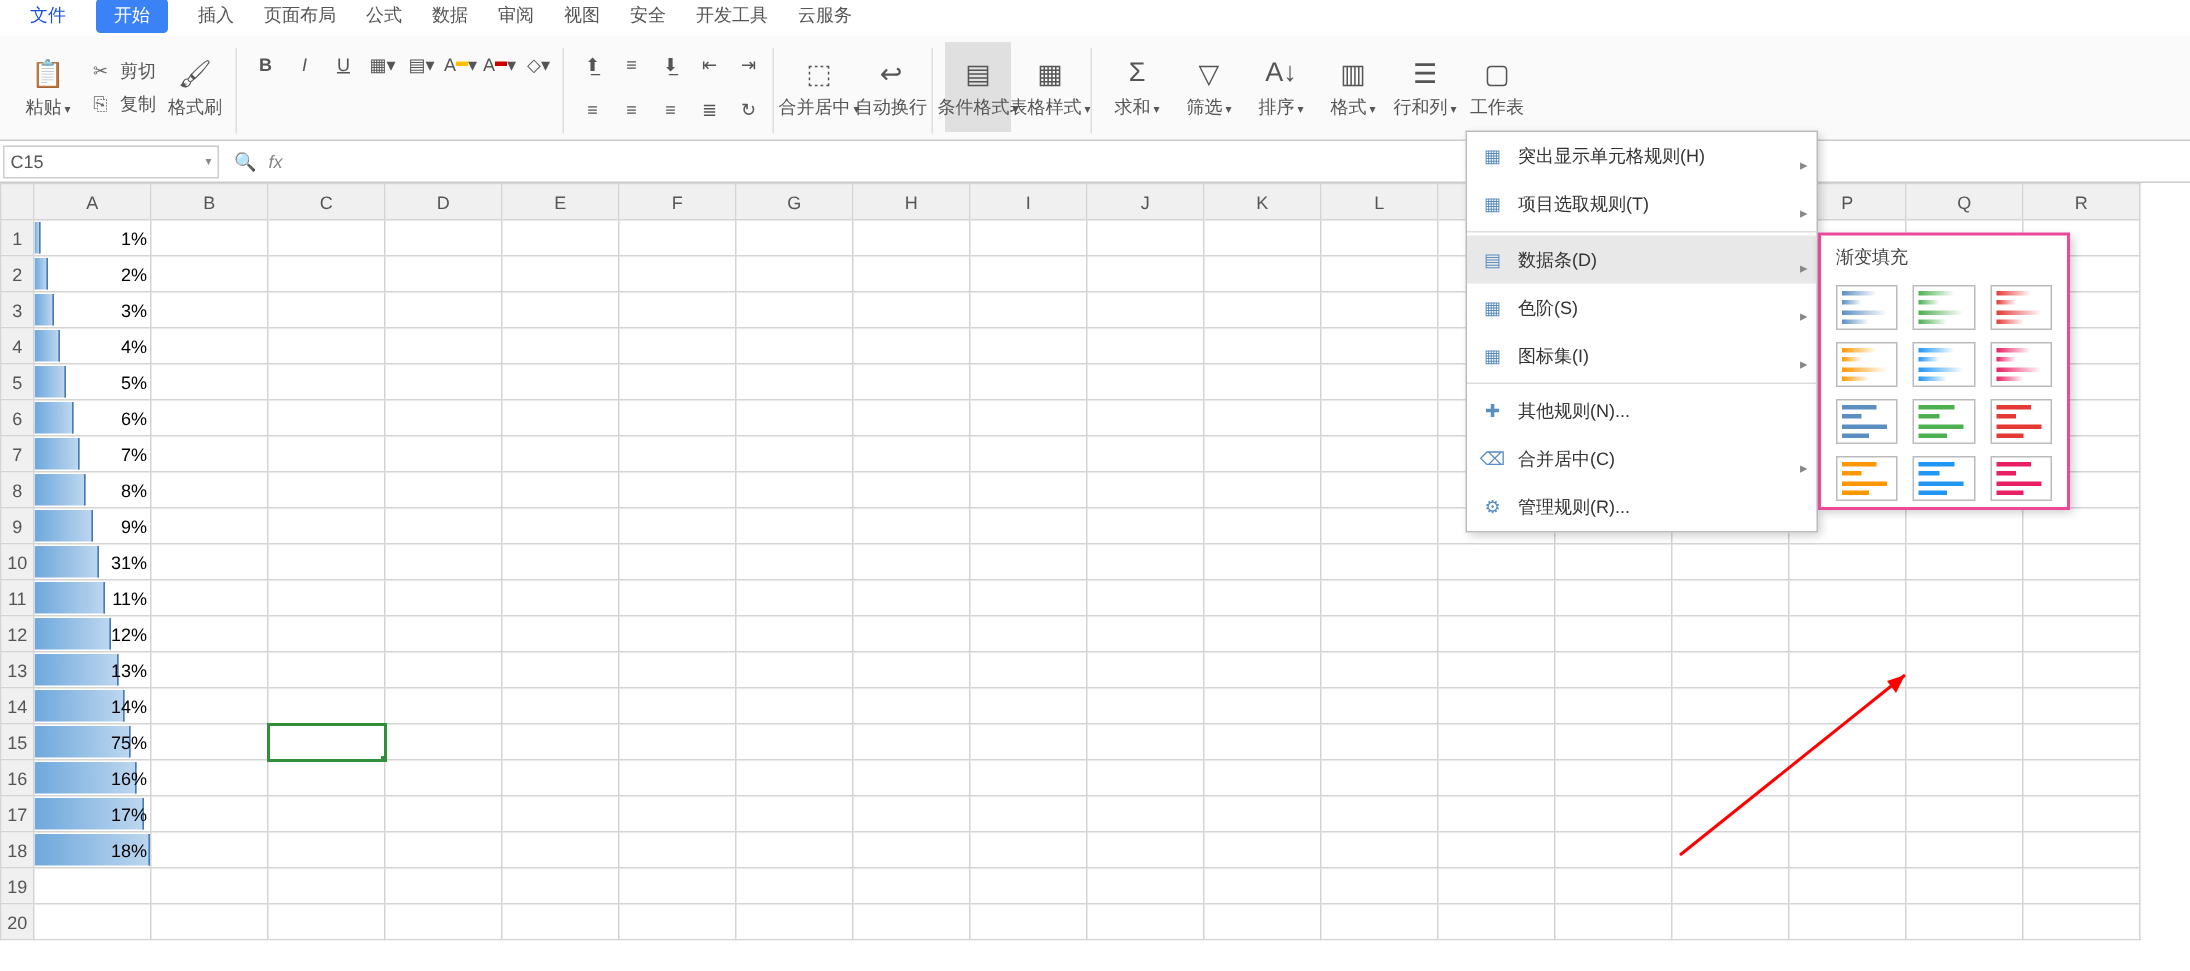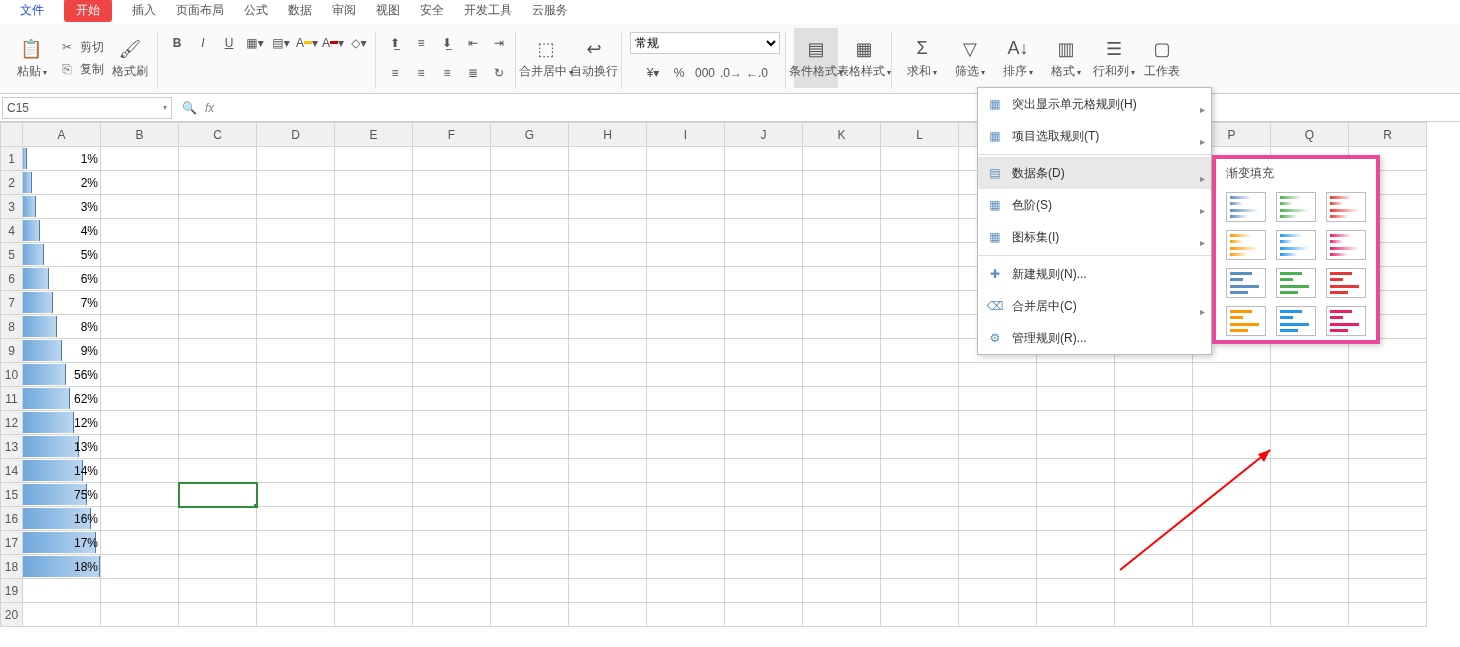"开始" .tabs .active { background: #ef4444 -> #3b82f6 }
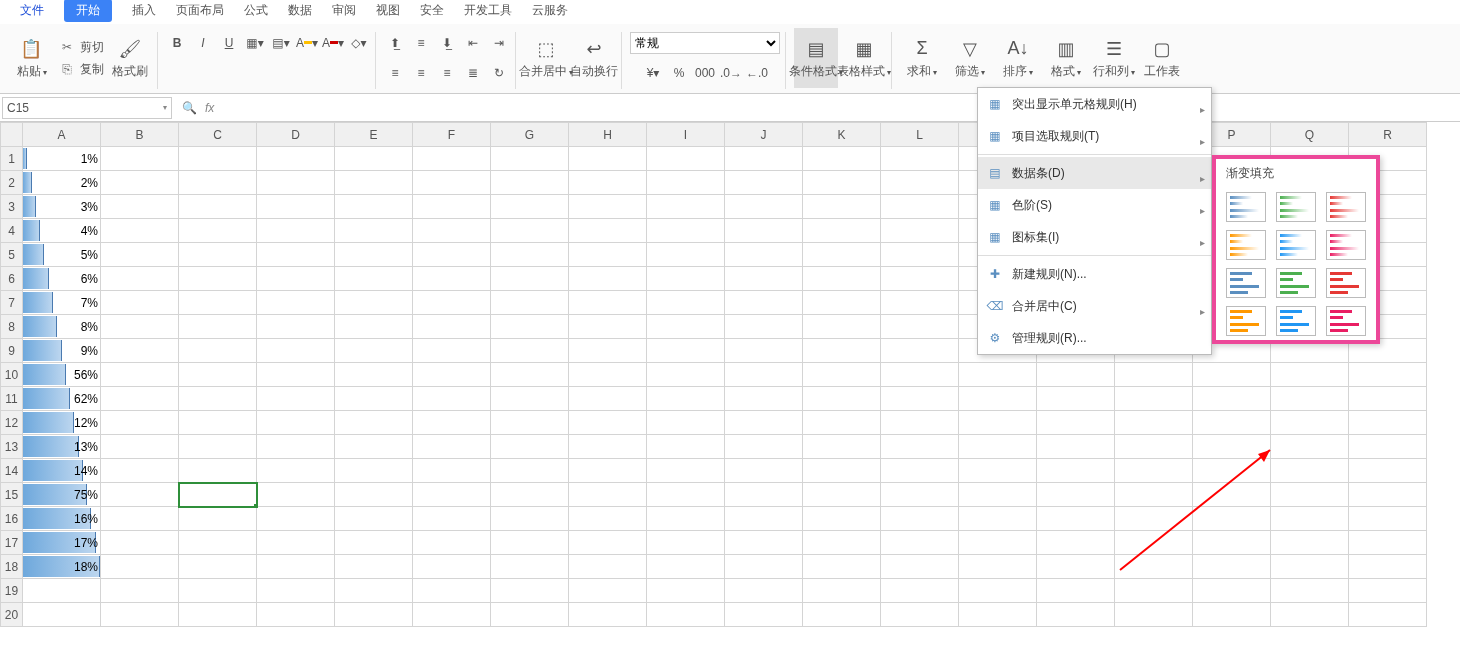"常规" div.group { html: <div> <div> <select><option>常规</option></select> </div> <div> <div>¥▾</div> <div>%</div> <div>000</div> <div>.0→</div> <div>←.0</div> </div> </div> -> none }
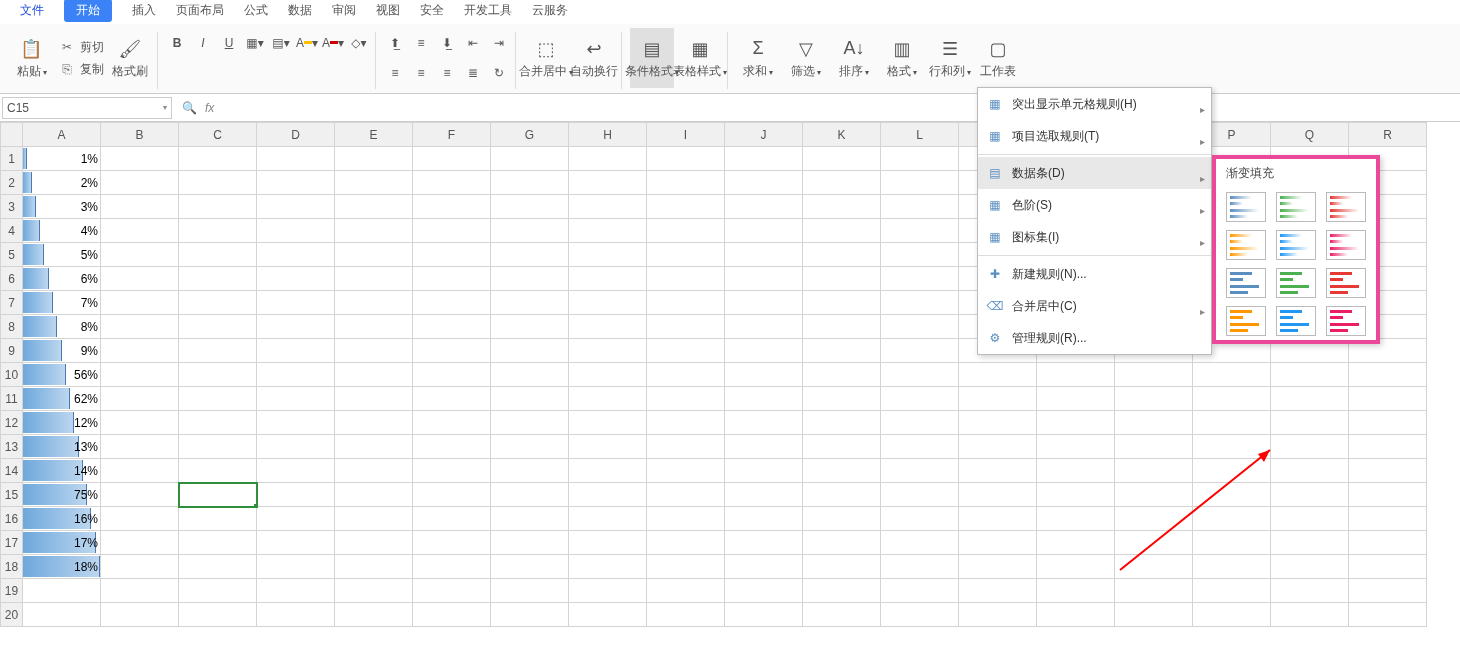"C15" .namebox { width: 170px -> 144px }
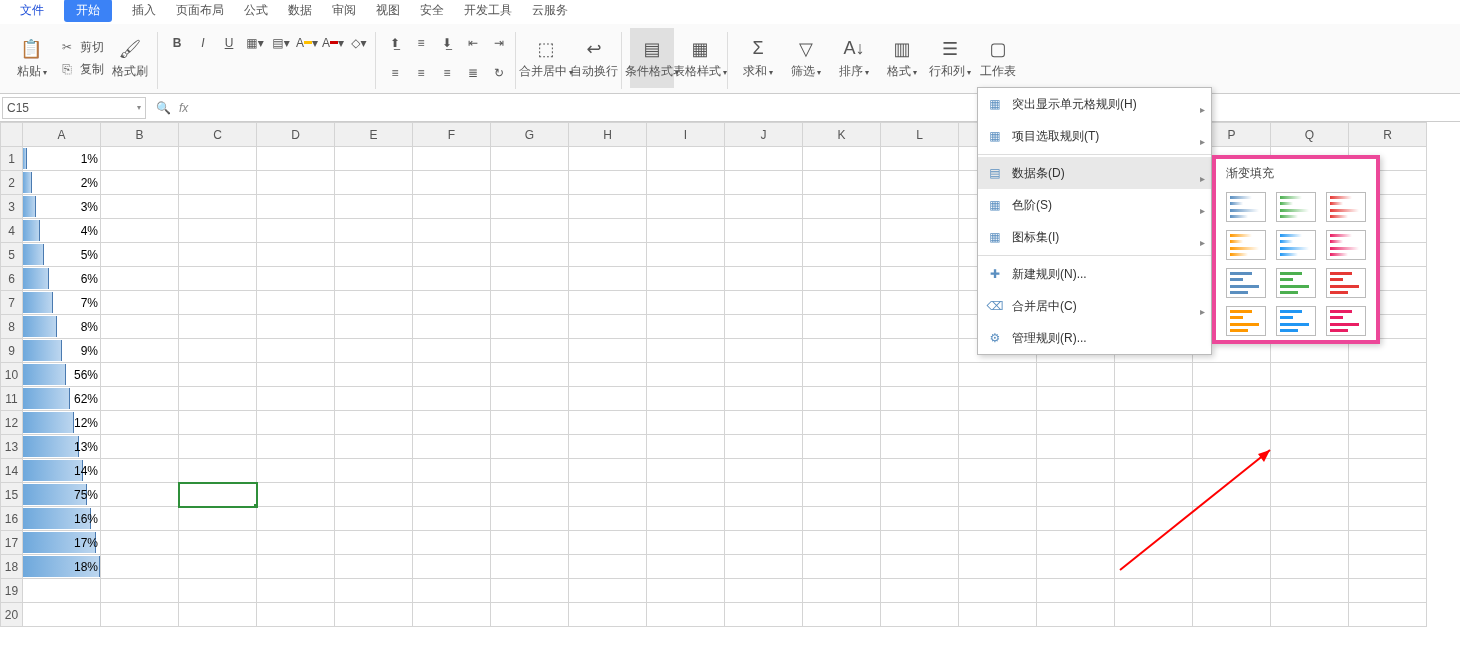"渐变填充" .submenu { border: 4px solid #ec4899 -> 2px solid #ec4899 }
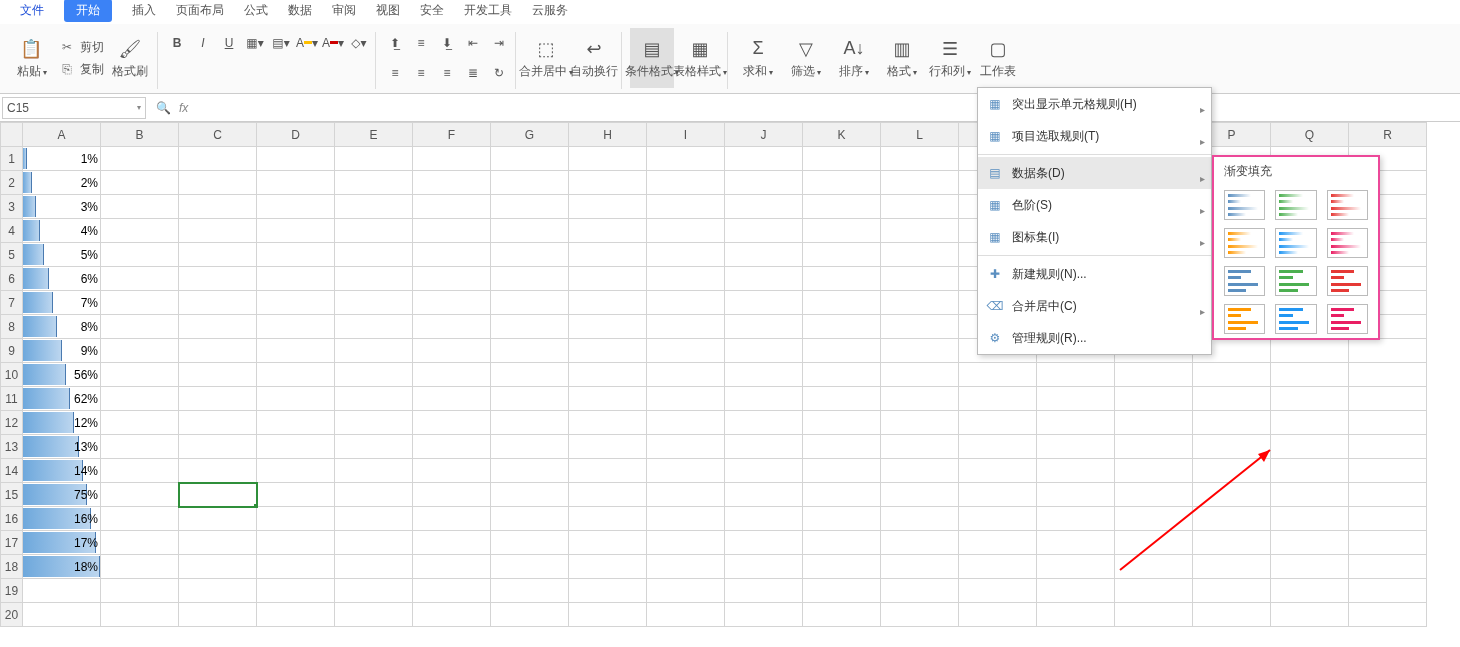"新建规则(N)..." span { text: 新建 -> 其他 }
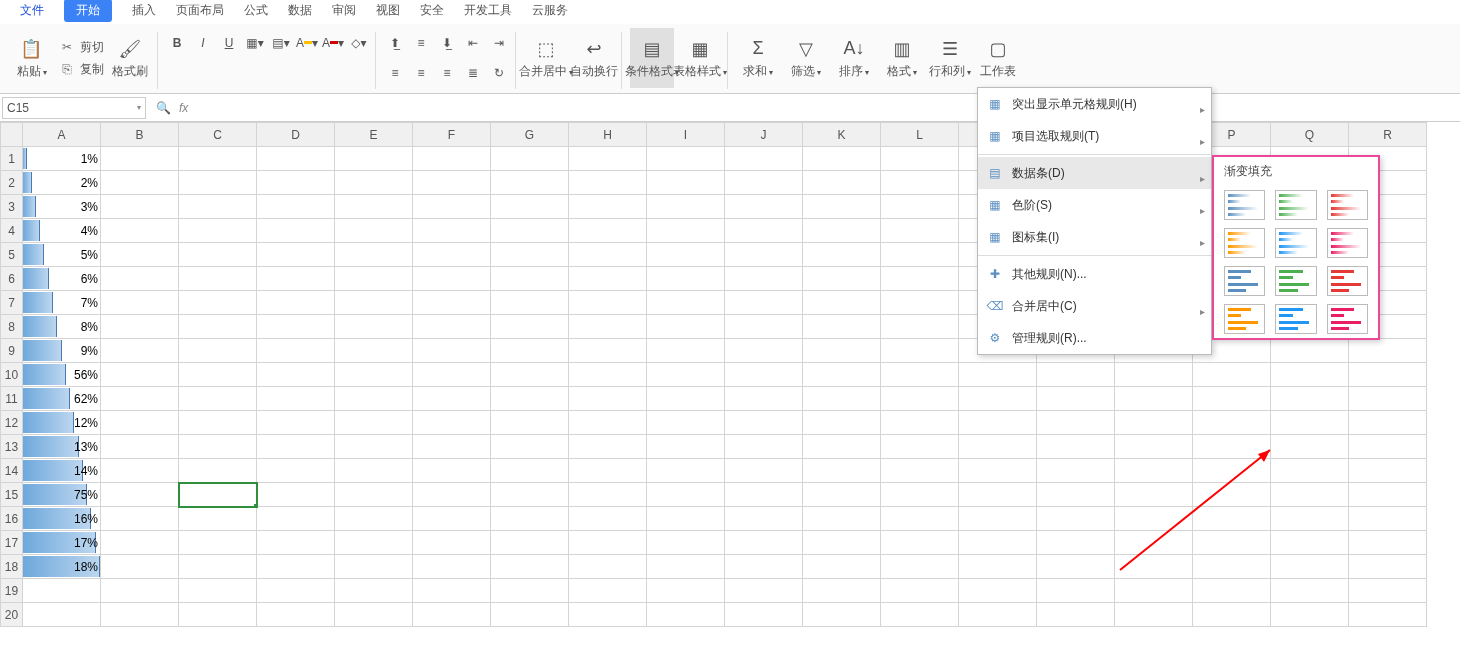"56%" span { text: 56% -> 31% }
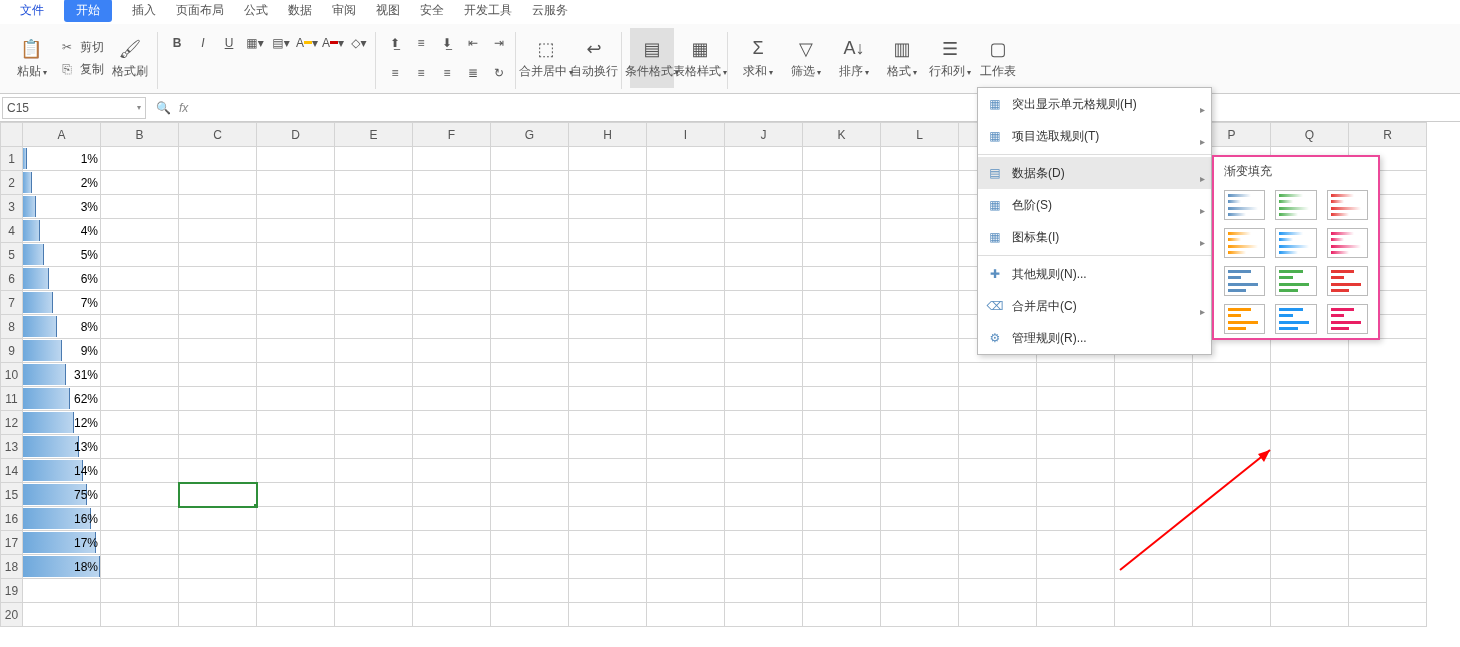"62%" span { text: 62% -> 11% }
